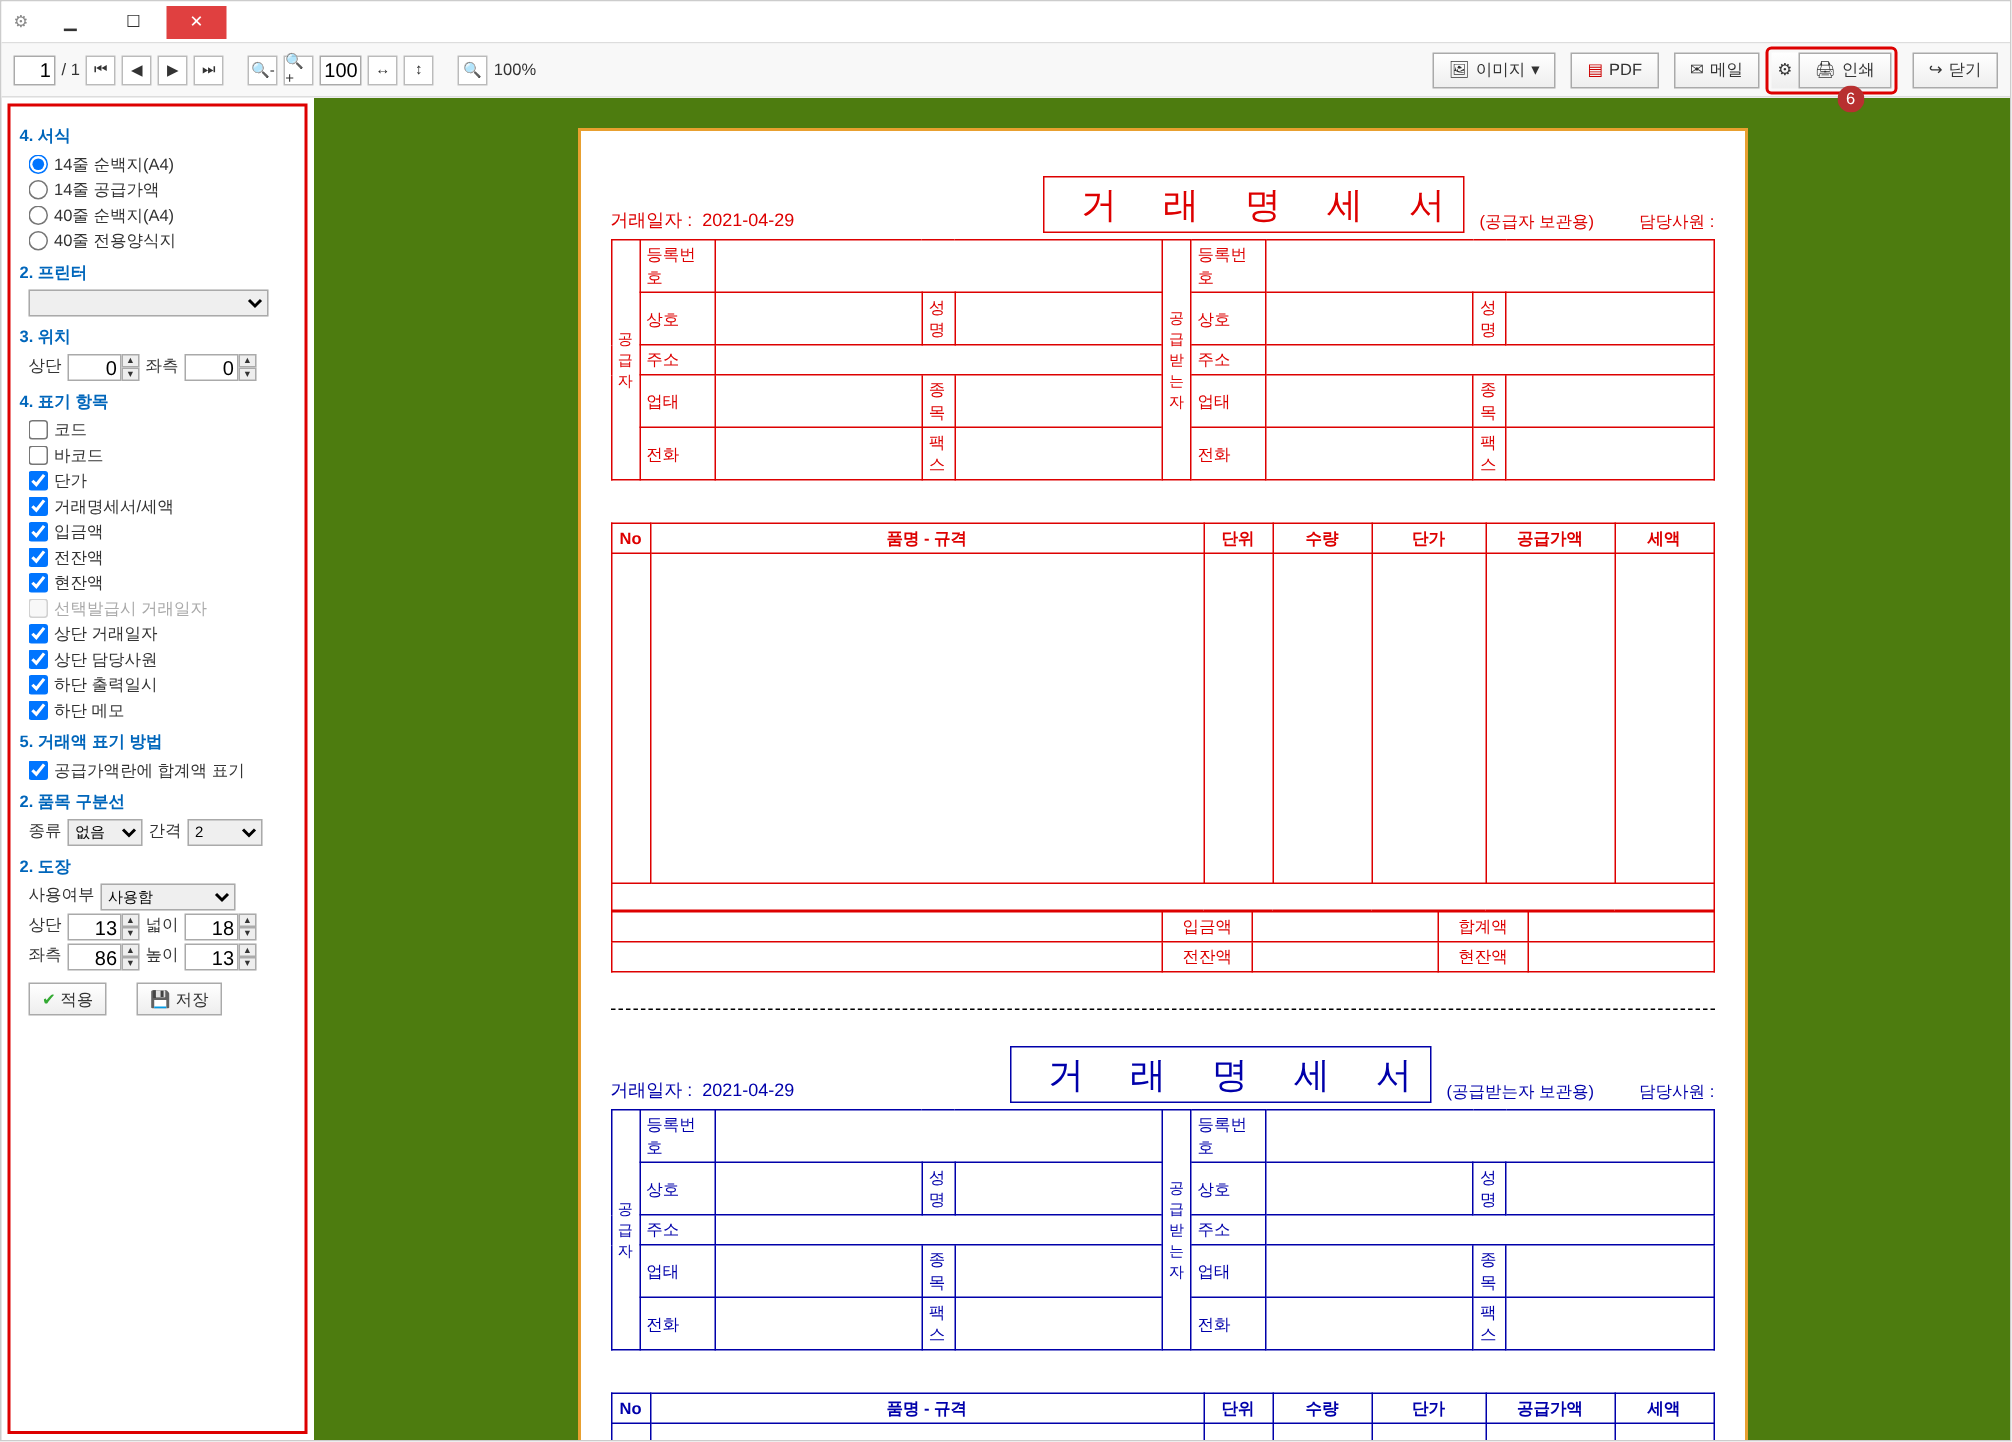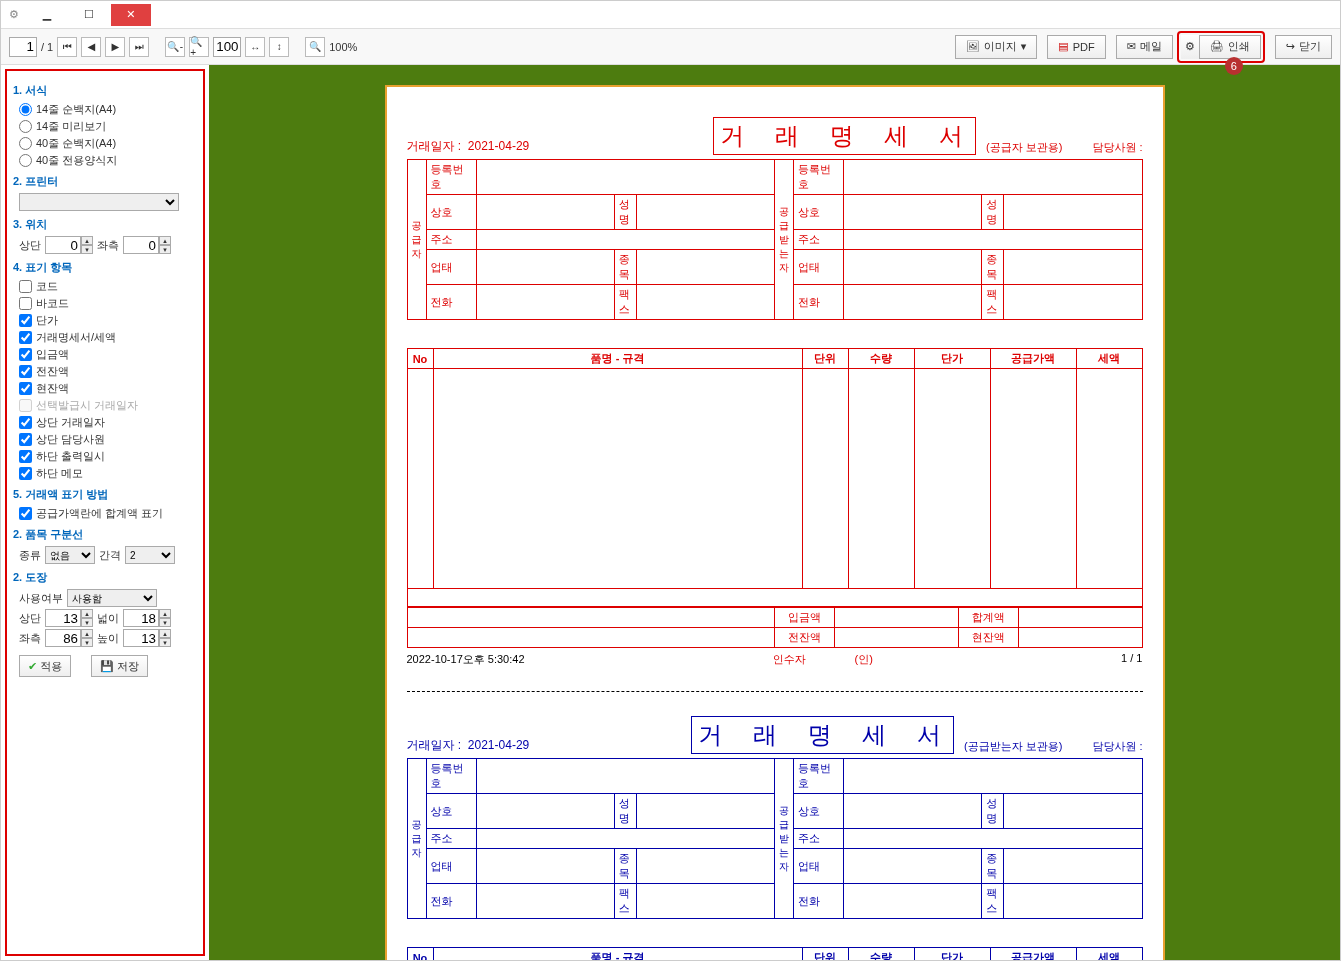"1. 서식" div.sh { text: 1 -> 4 }
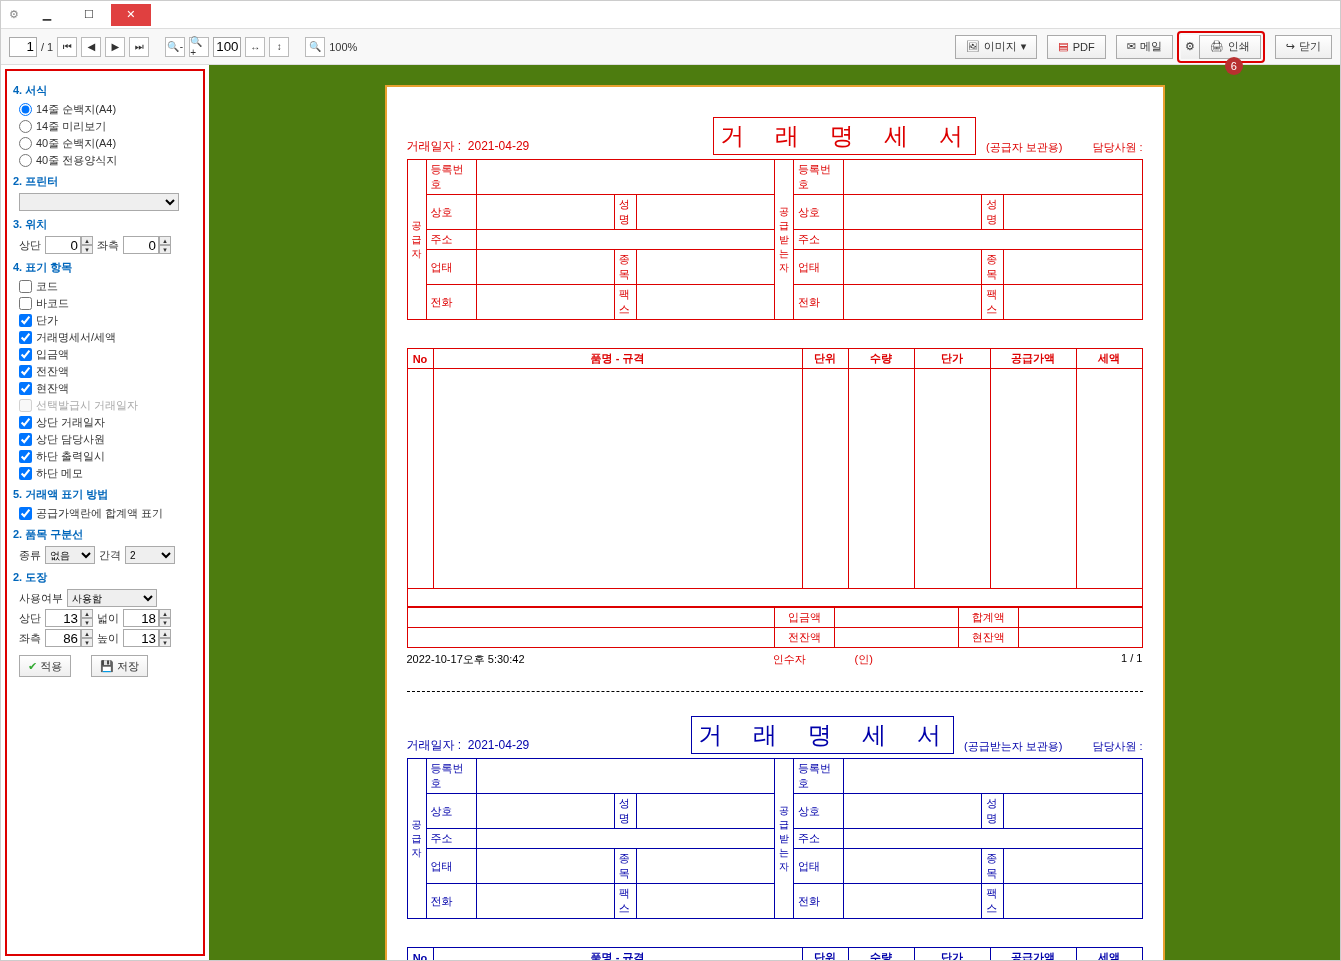"14줄 미리보기" span { text: 미리보기 -> 공급가액 }
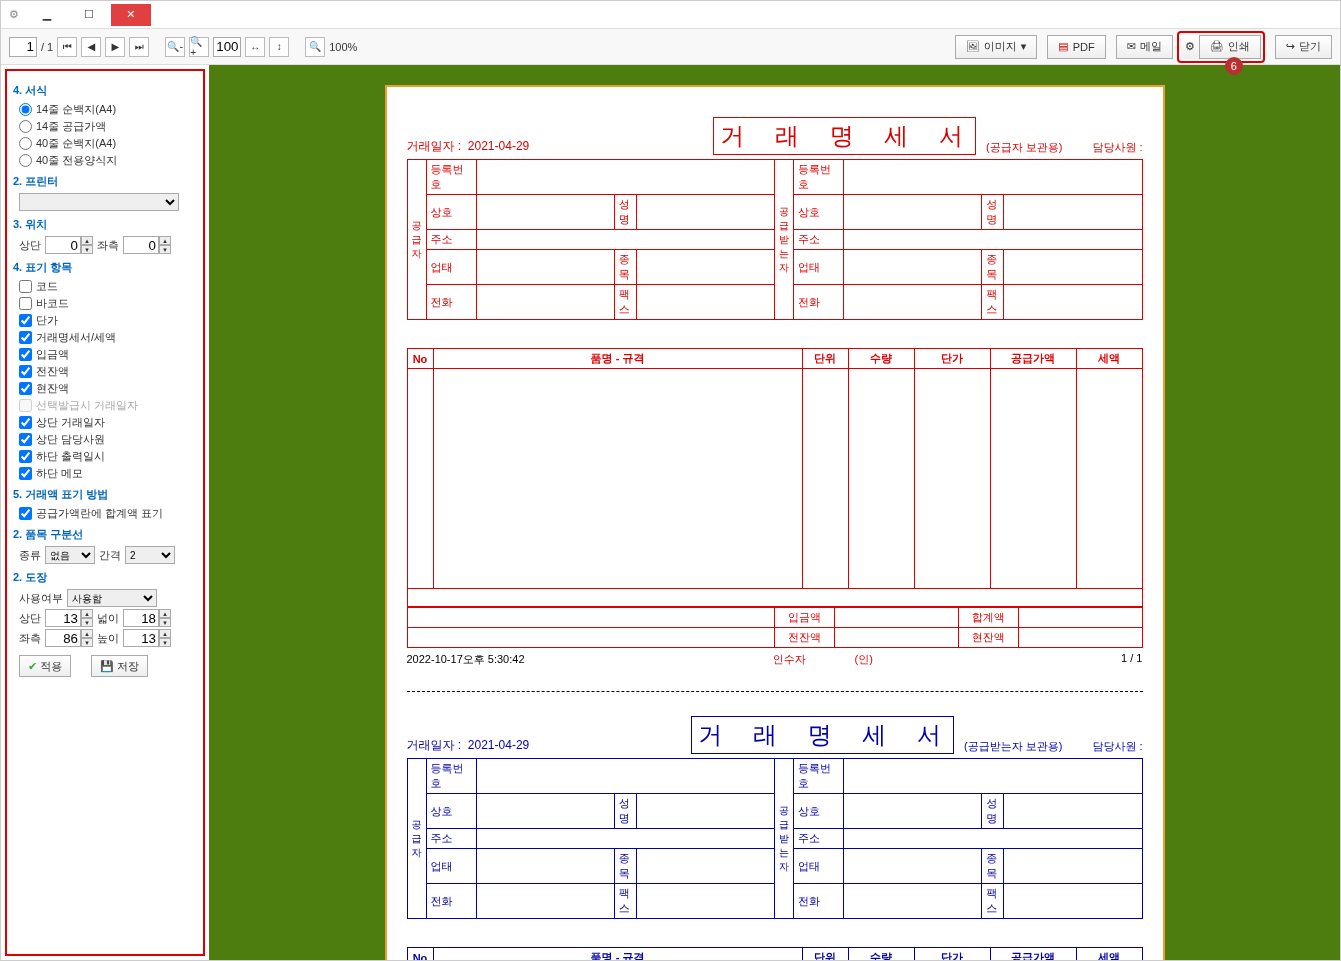"거 래 명 세 서" .doc-title { padding: 2px 0 2px 6px -> 2px 0 2px 24px }
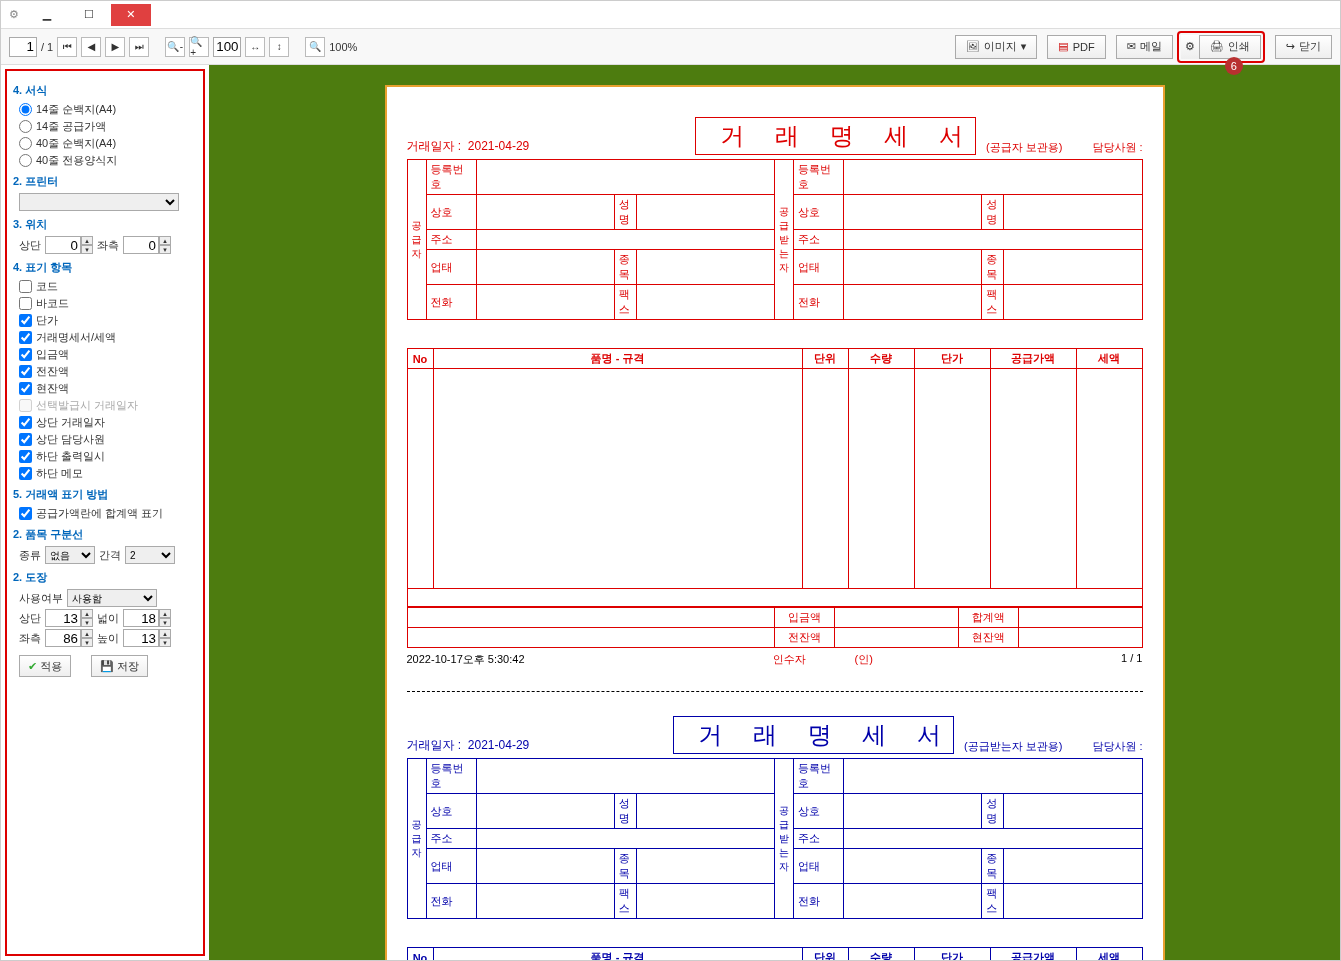"상단" .sidebar .row { align-items: center -> flex-start }
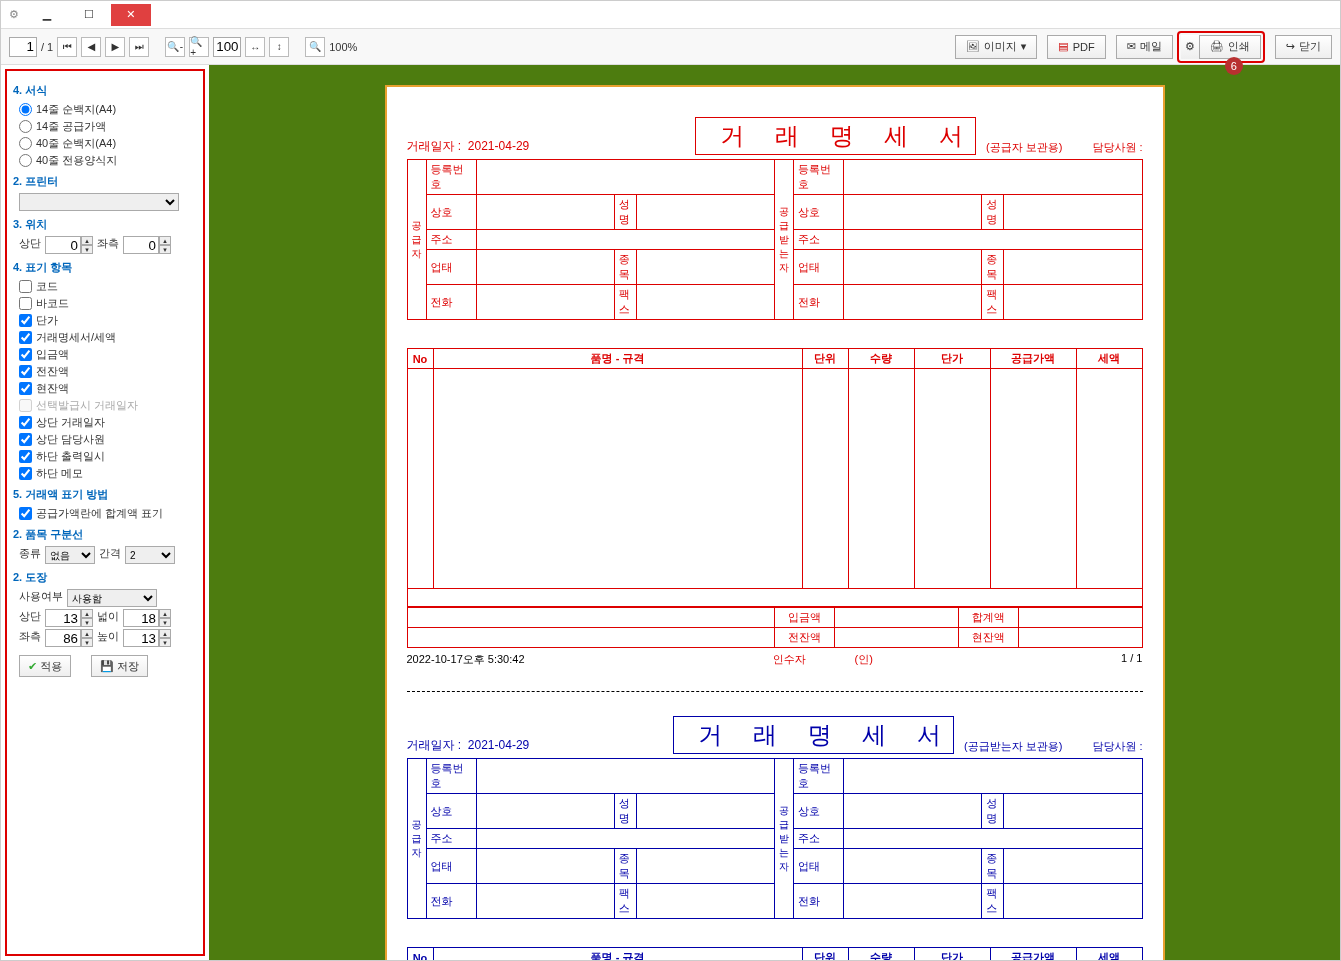"2022-10-17오후 5:30:42" div.footer-row { html: <div> <span>2022-10-17오후 5:30:42</span> <span><span>인수자</span>&nbsp;&nbsp;&nbsp;&nbsp;&nbsp;&nbsp;&nbsp;&nbsp;&nbsp;&nbsp;&nbsp;&nbsp;&nbsp;&nbsp;&nbsp;&nbsp;<span>(인)</span></span> <span>1 / 1</span> </div> -> none }
